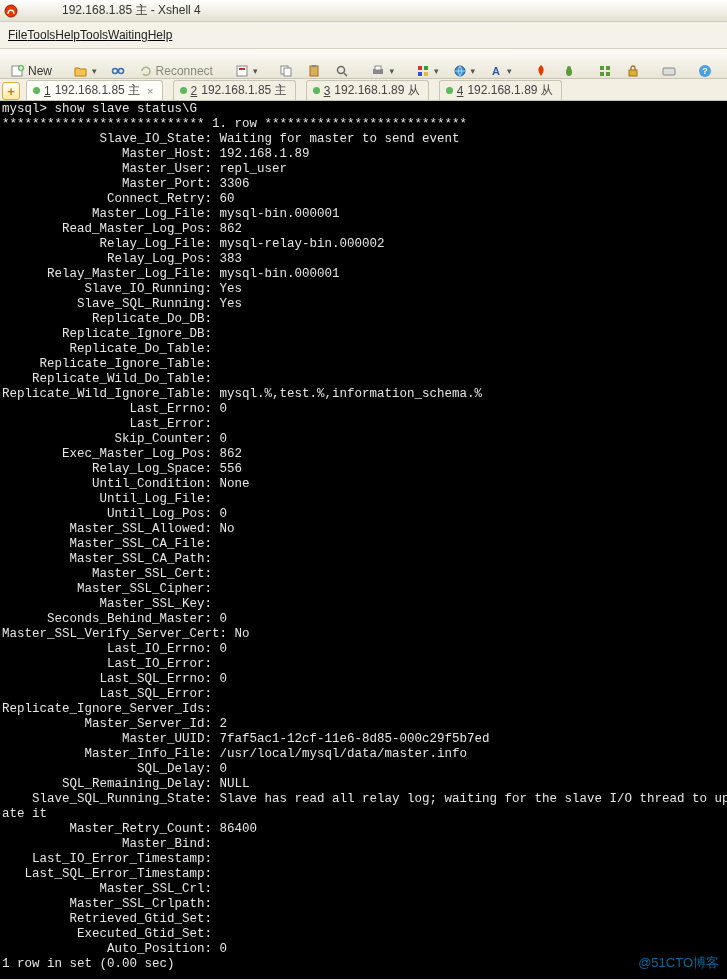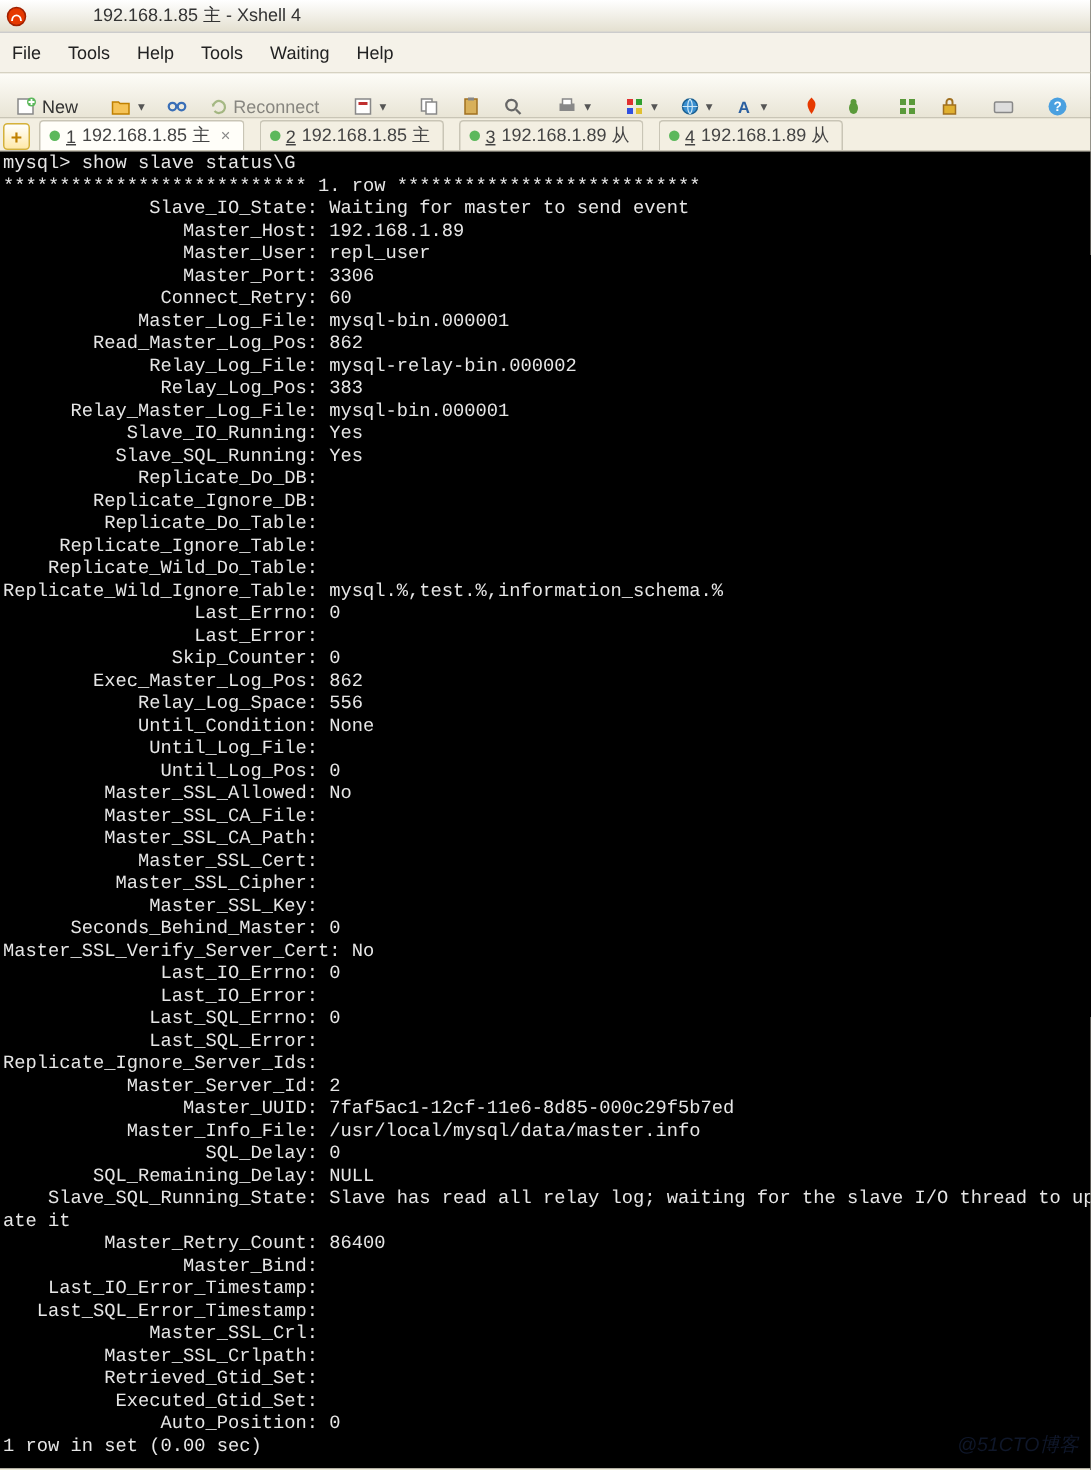"File" .menubar { gap: 18px -> none; text-decoration: none -> underline }
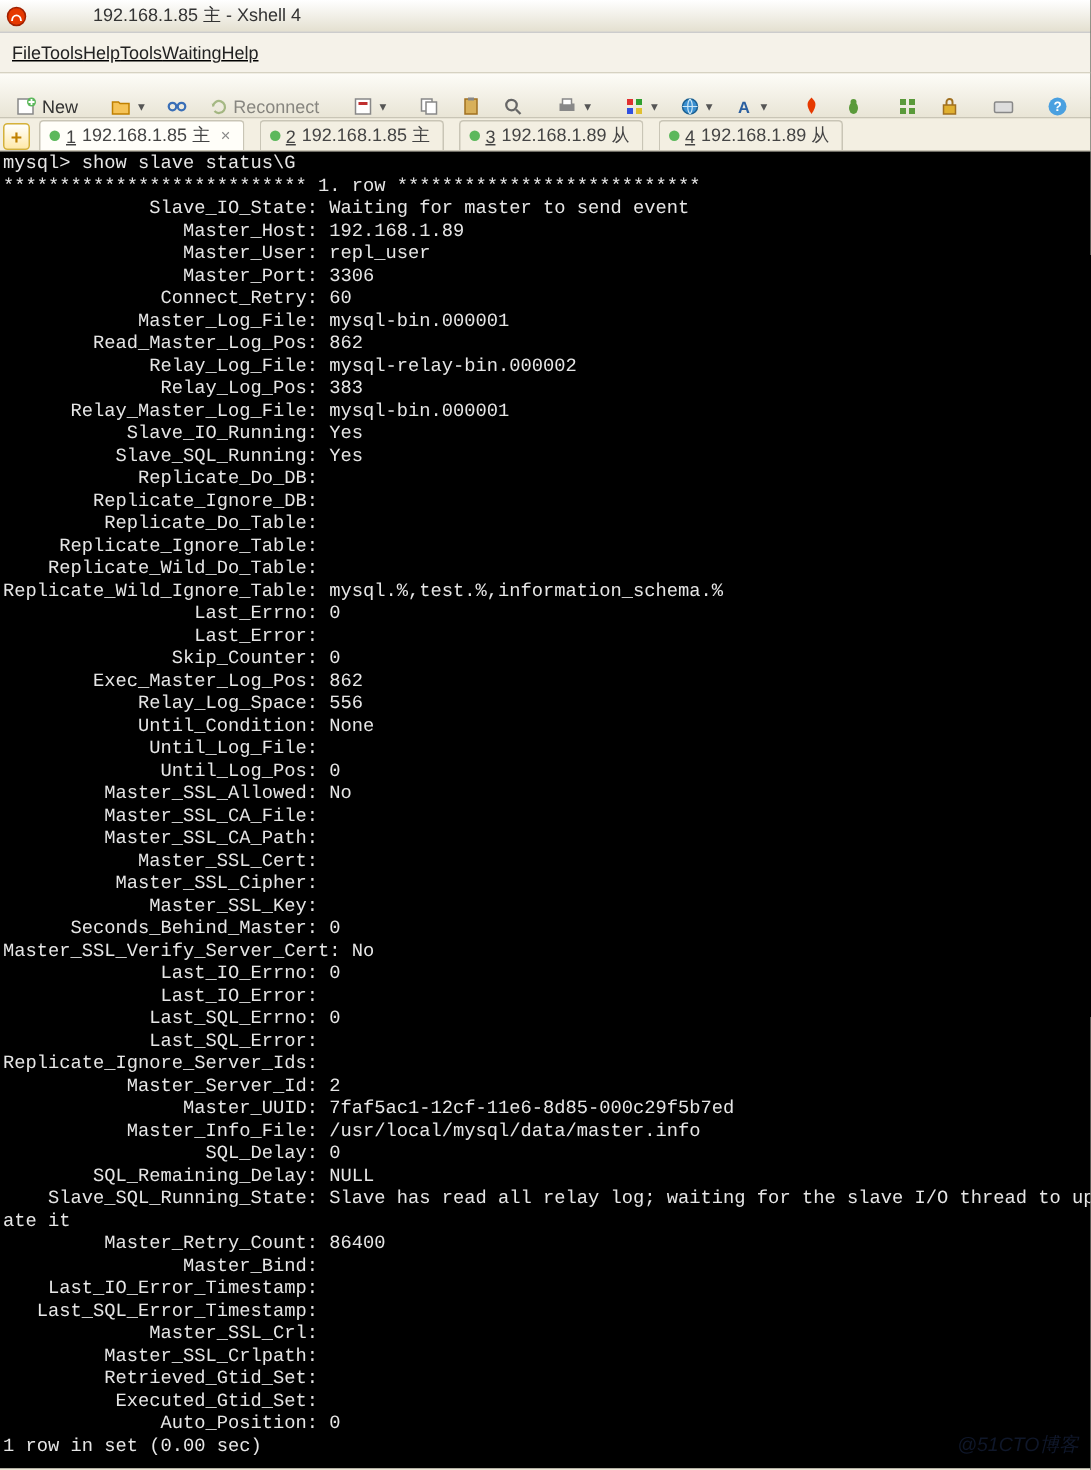"@51CTO博客" .watermark { color: #0f172a -> #0369a1; font-style: italic -> none }
